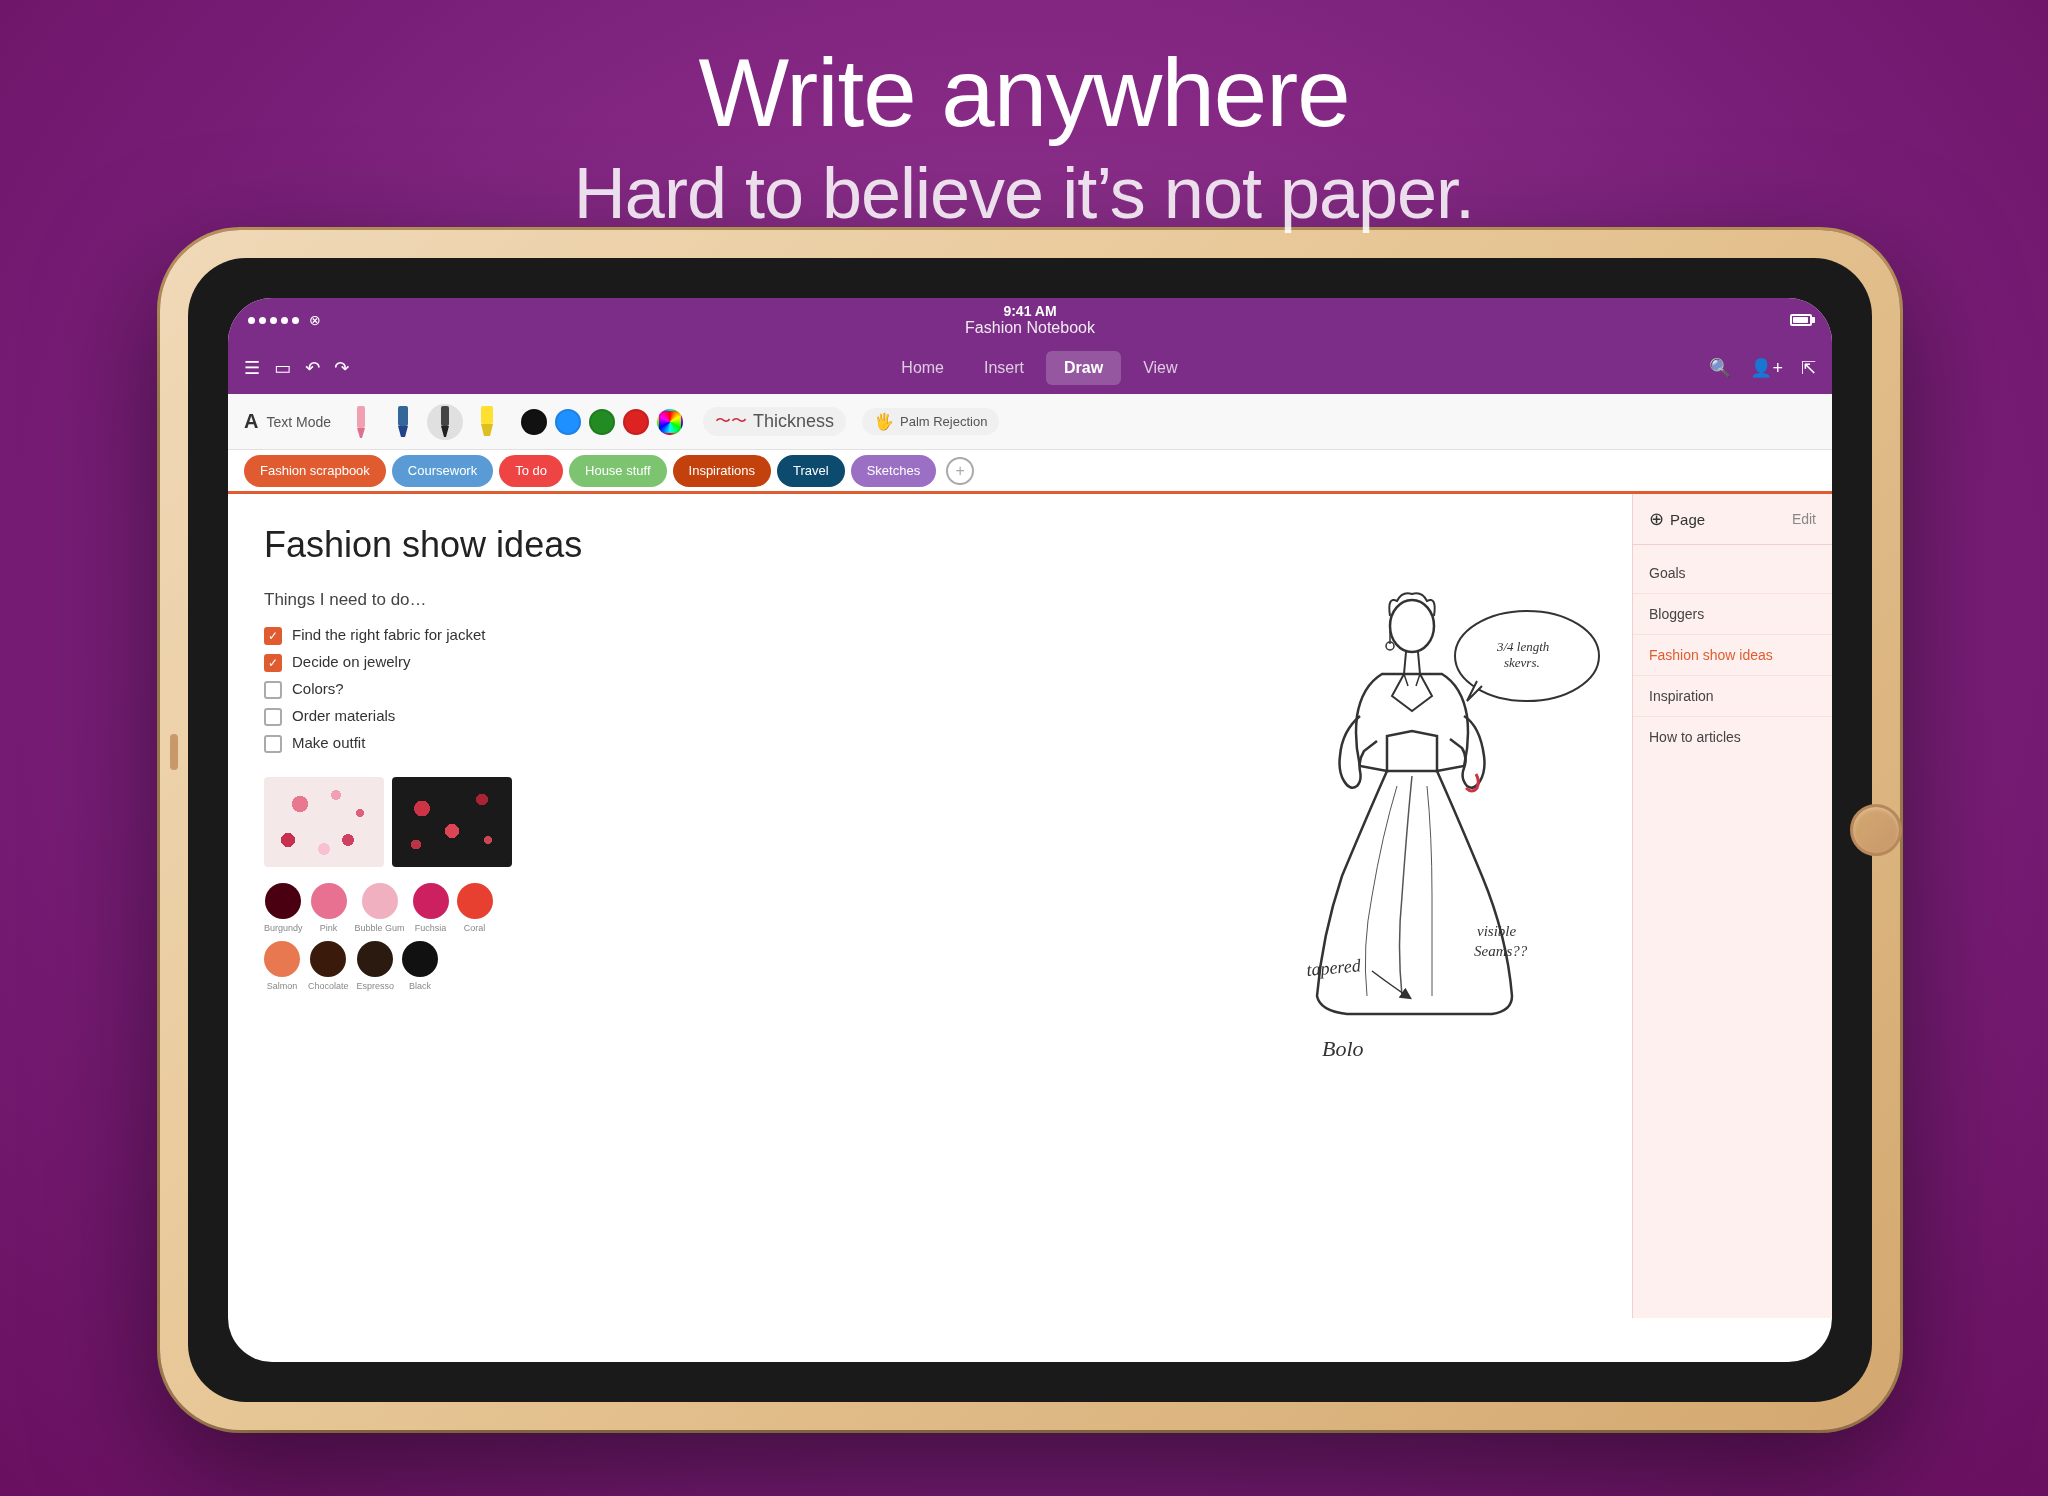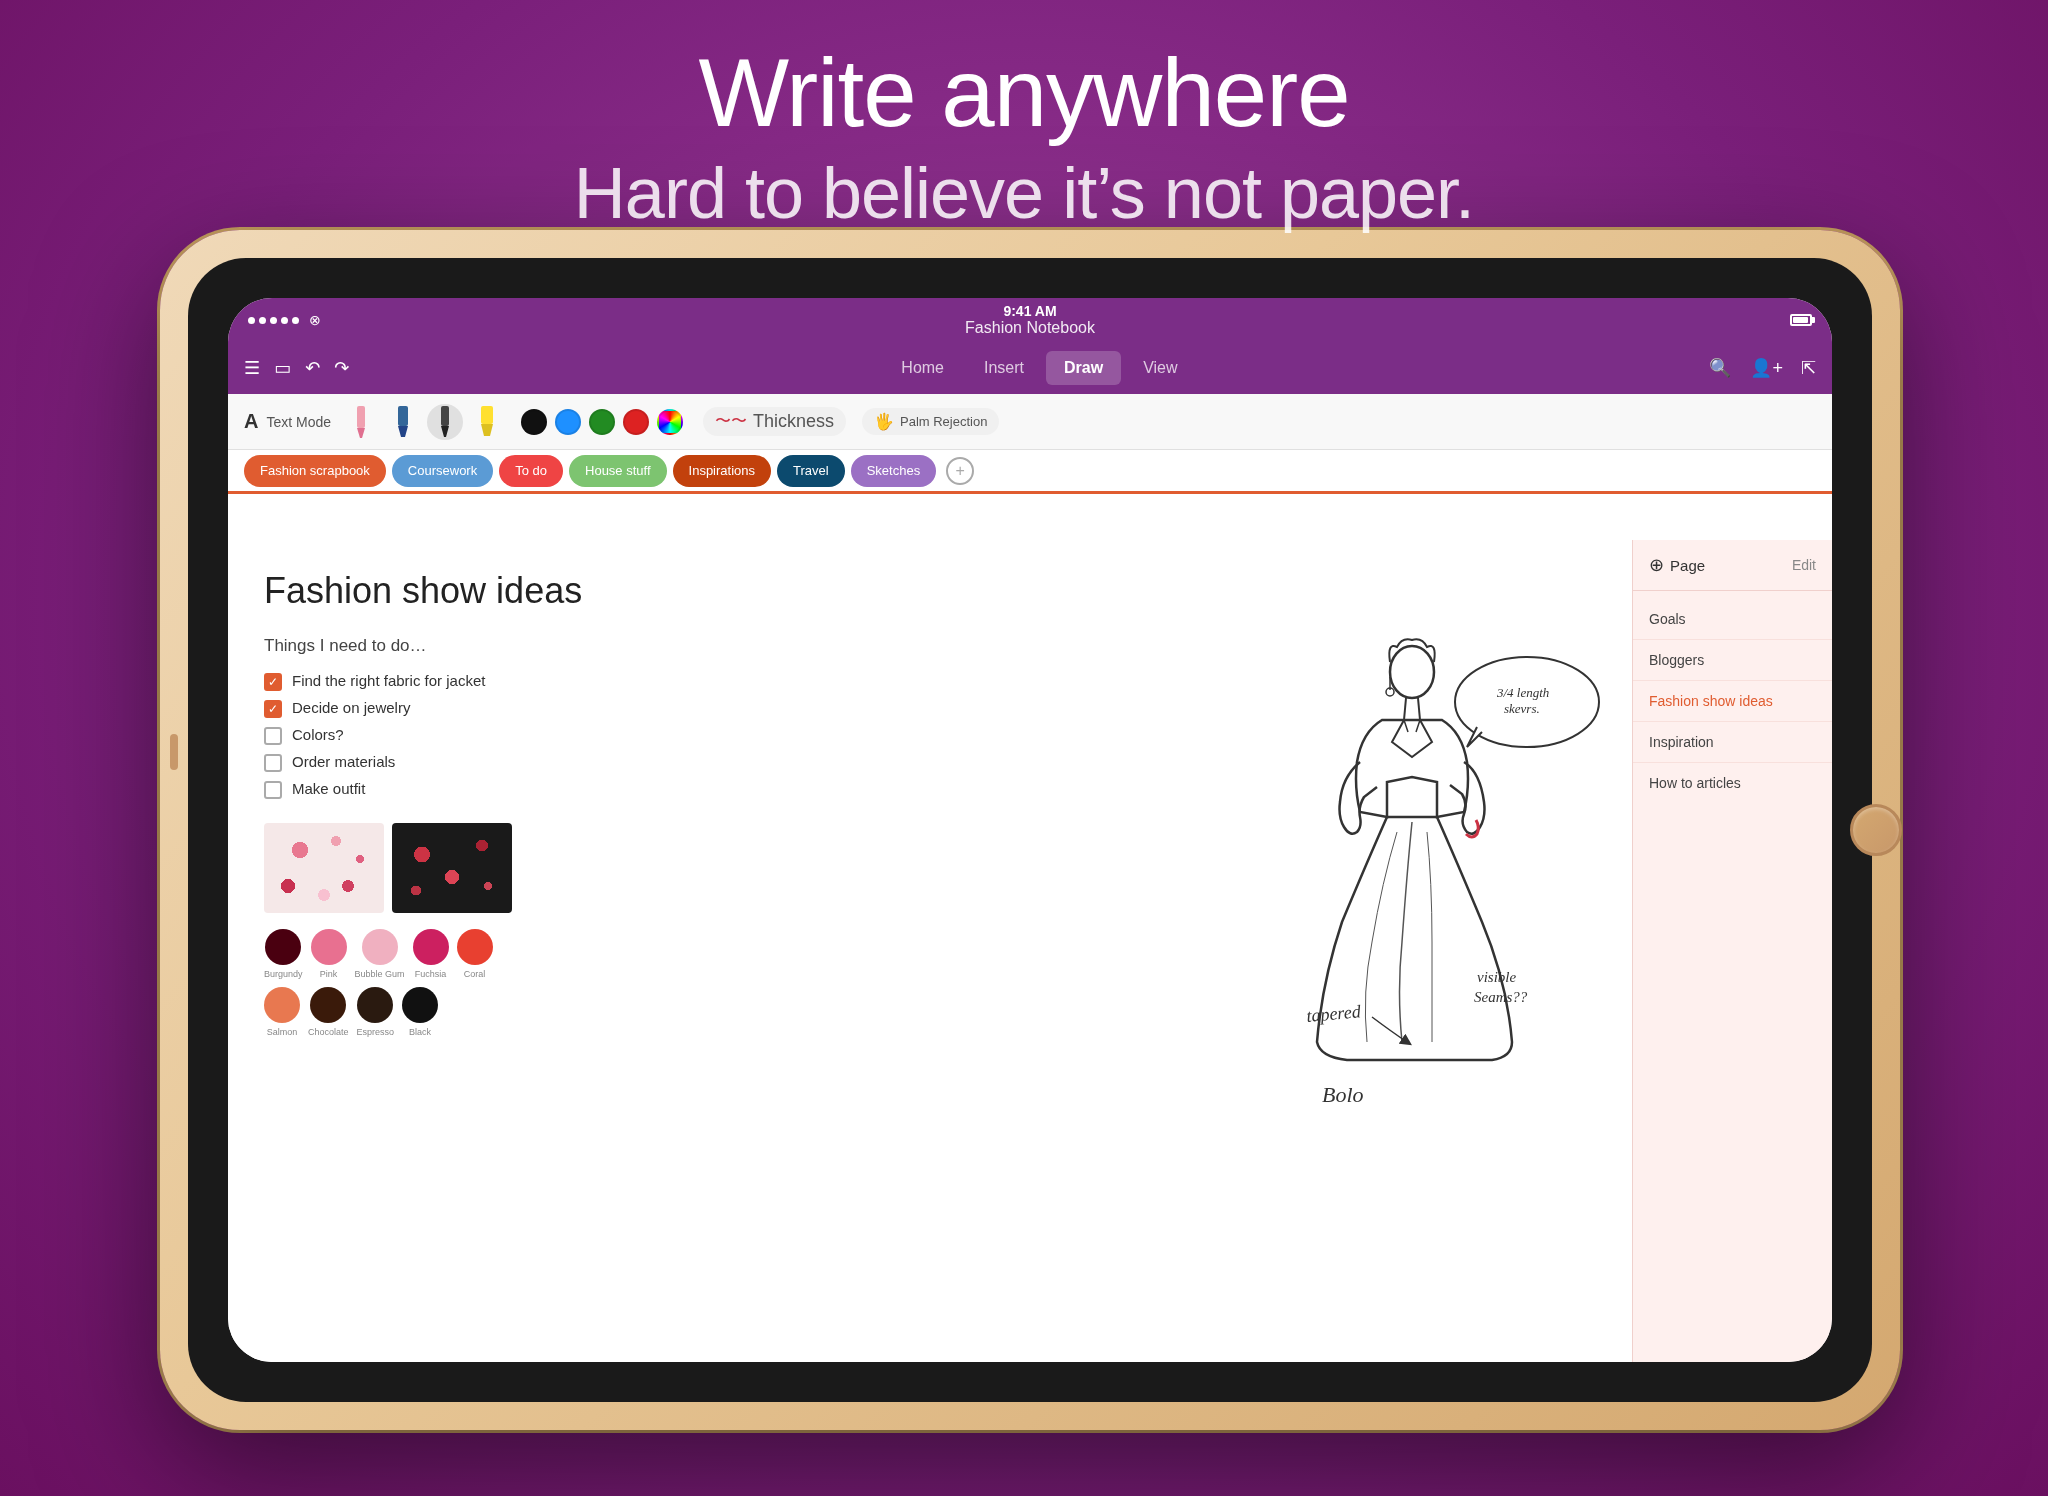"Fashion show ideas" .content-area { margin-top: 46px -> none }
